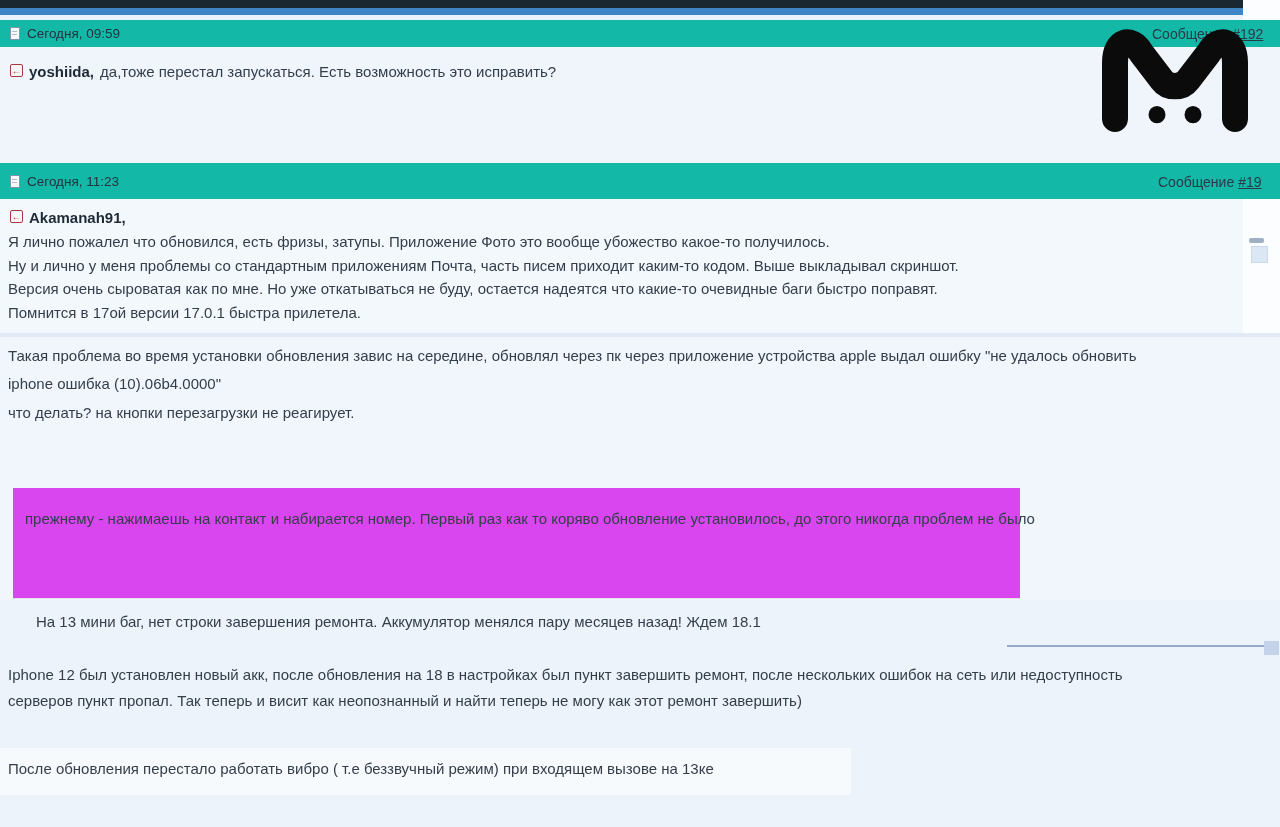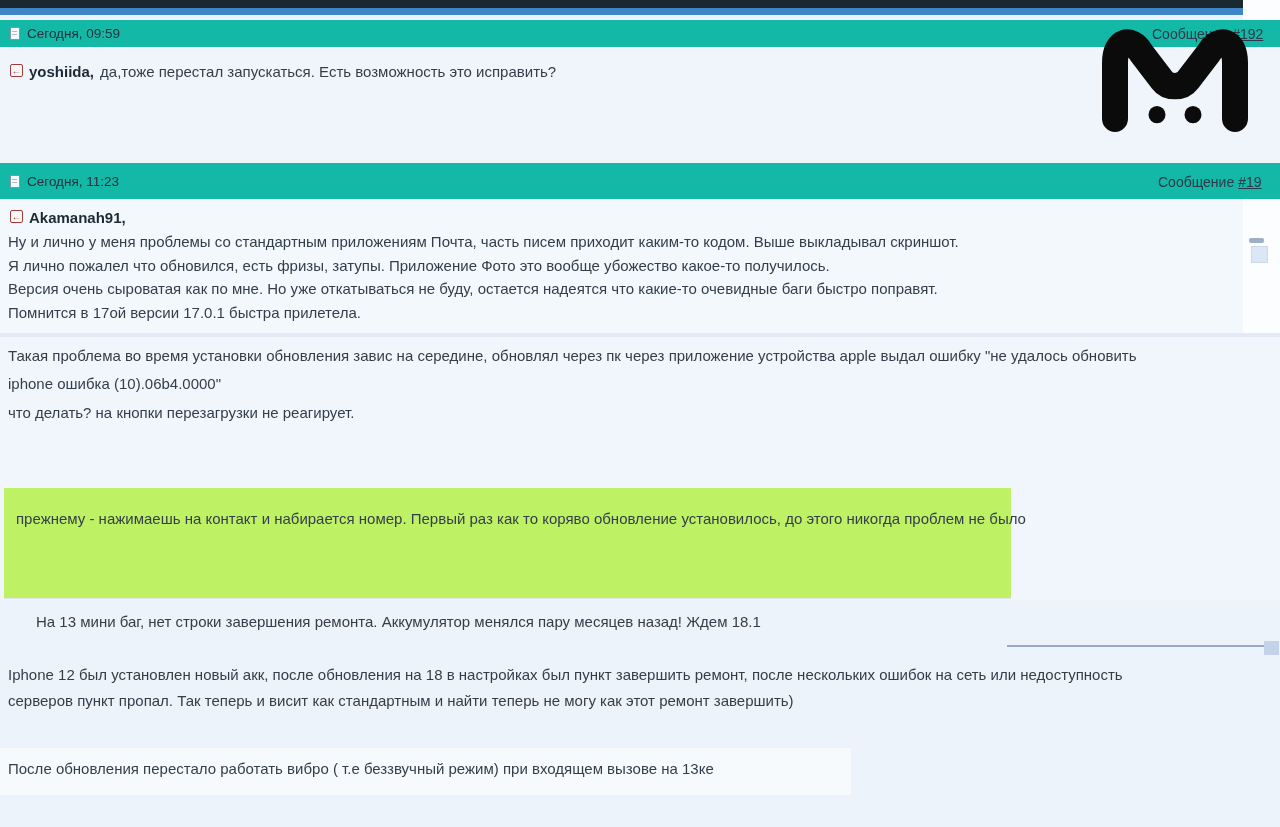"Ну и лично у меня" div.pline { order: before "Я лично пожалел что обновился," -> after "Я лично пожалел что обновился," }
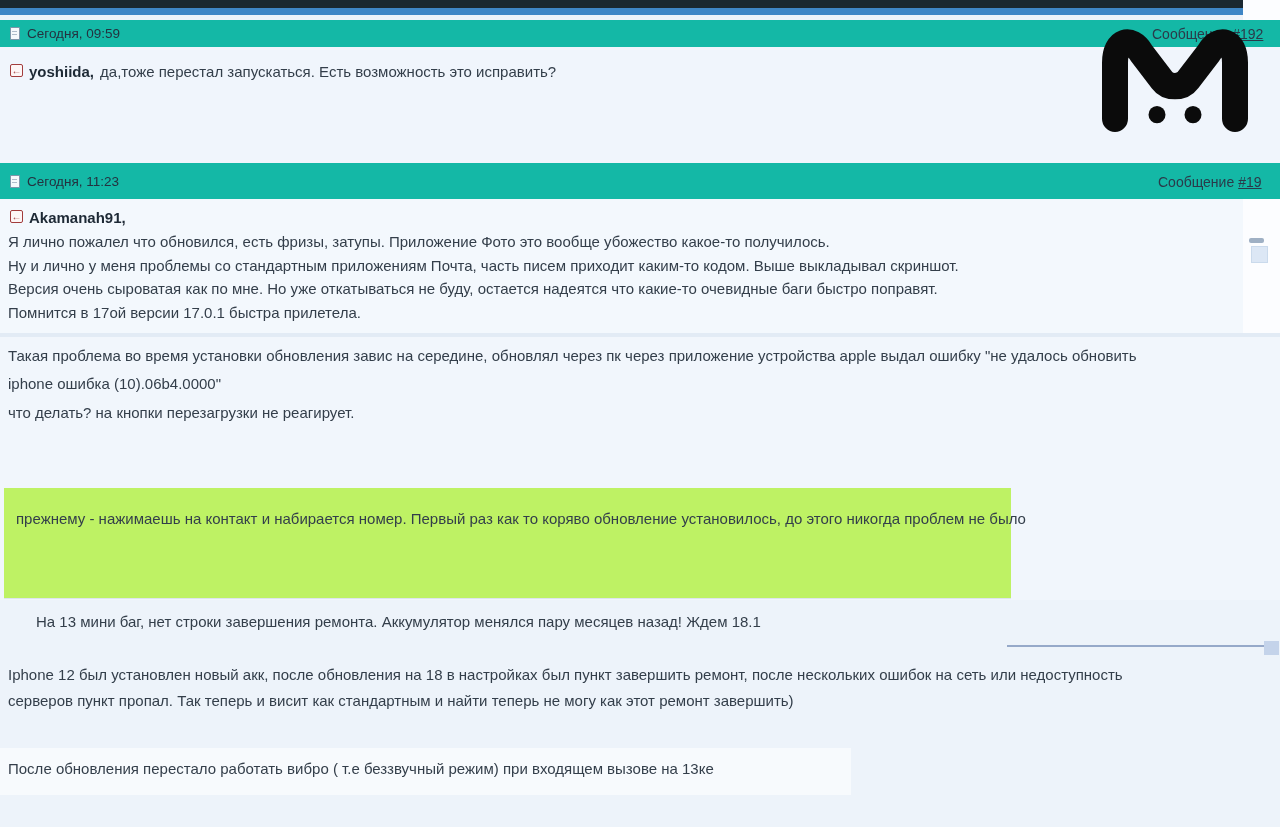"прежнему - нажимаешь на контакт" .white-box { background: #bef264 -> #d946ef; left: 4px -> 13px }
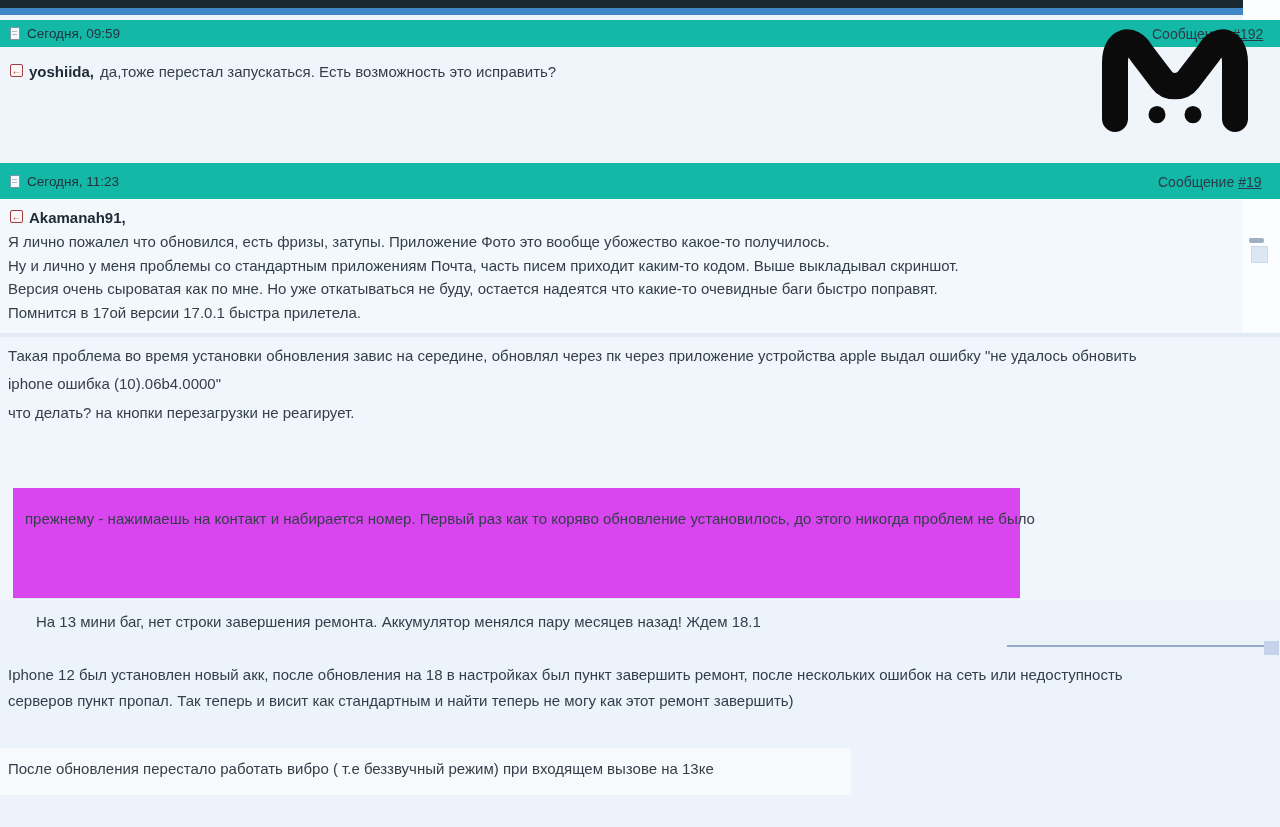"серверов пункт пропал. Так теперь" div.s5line { text: стандартным -> неопознанный }
